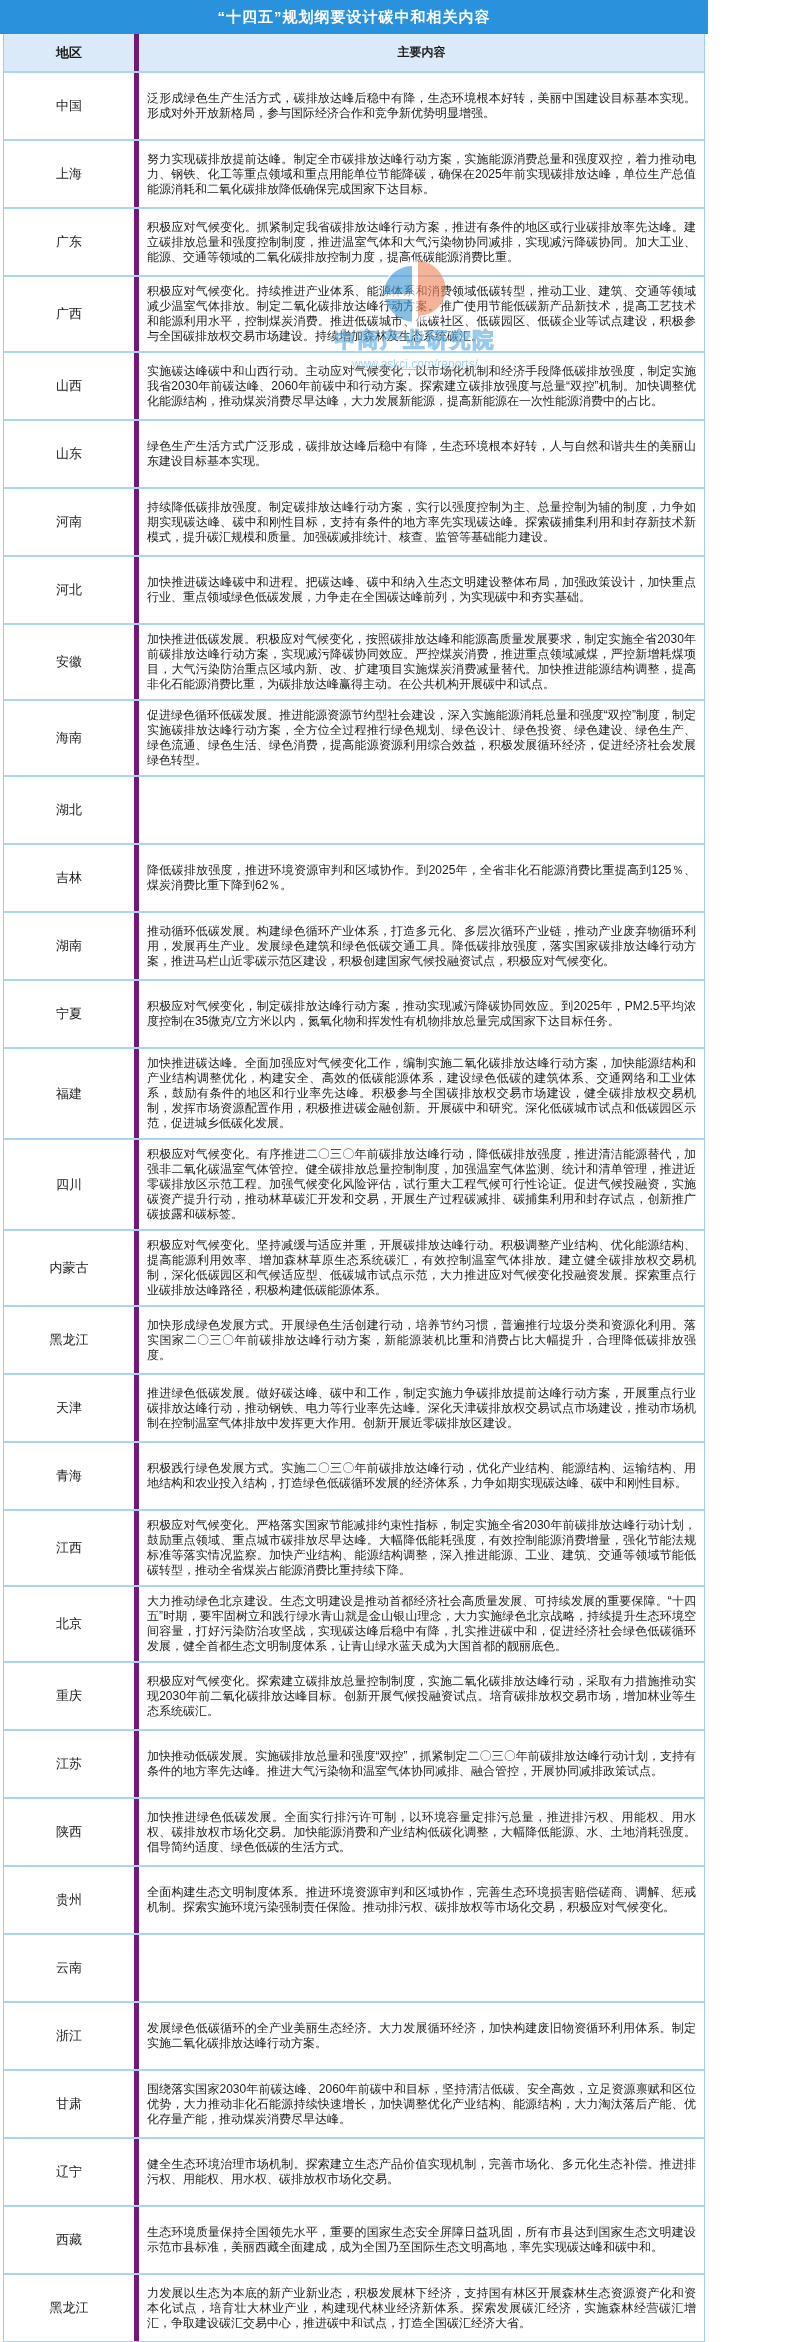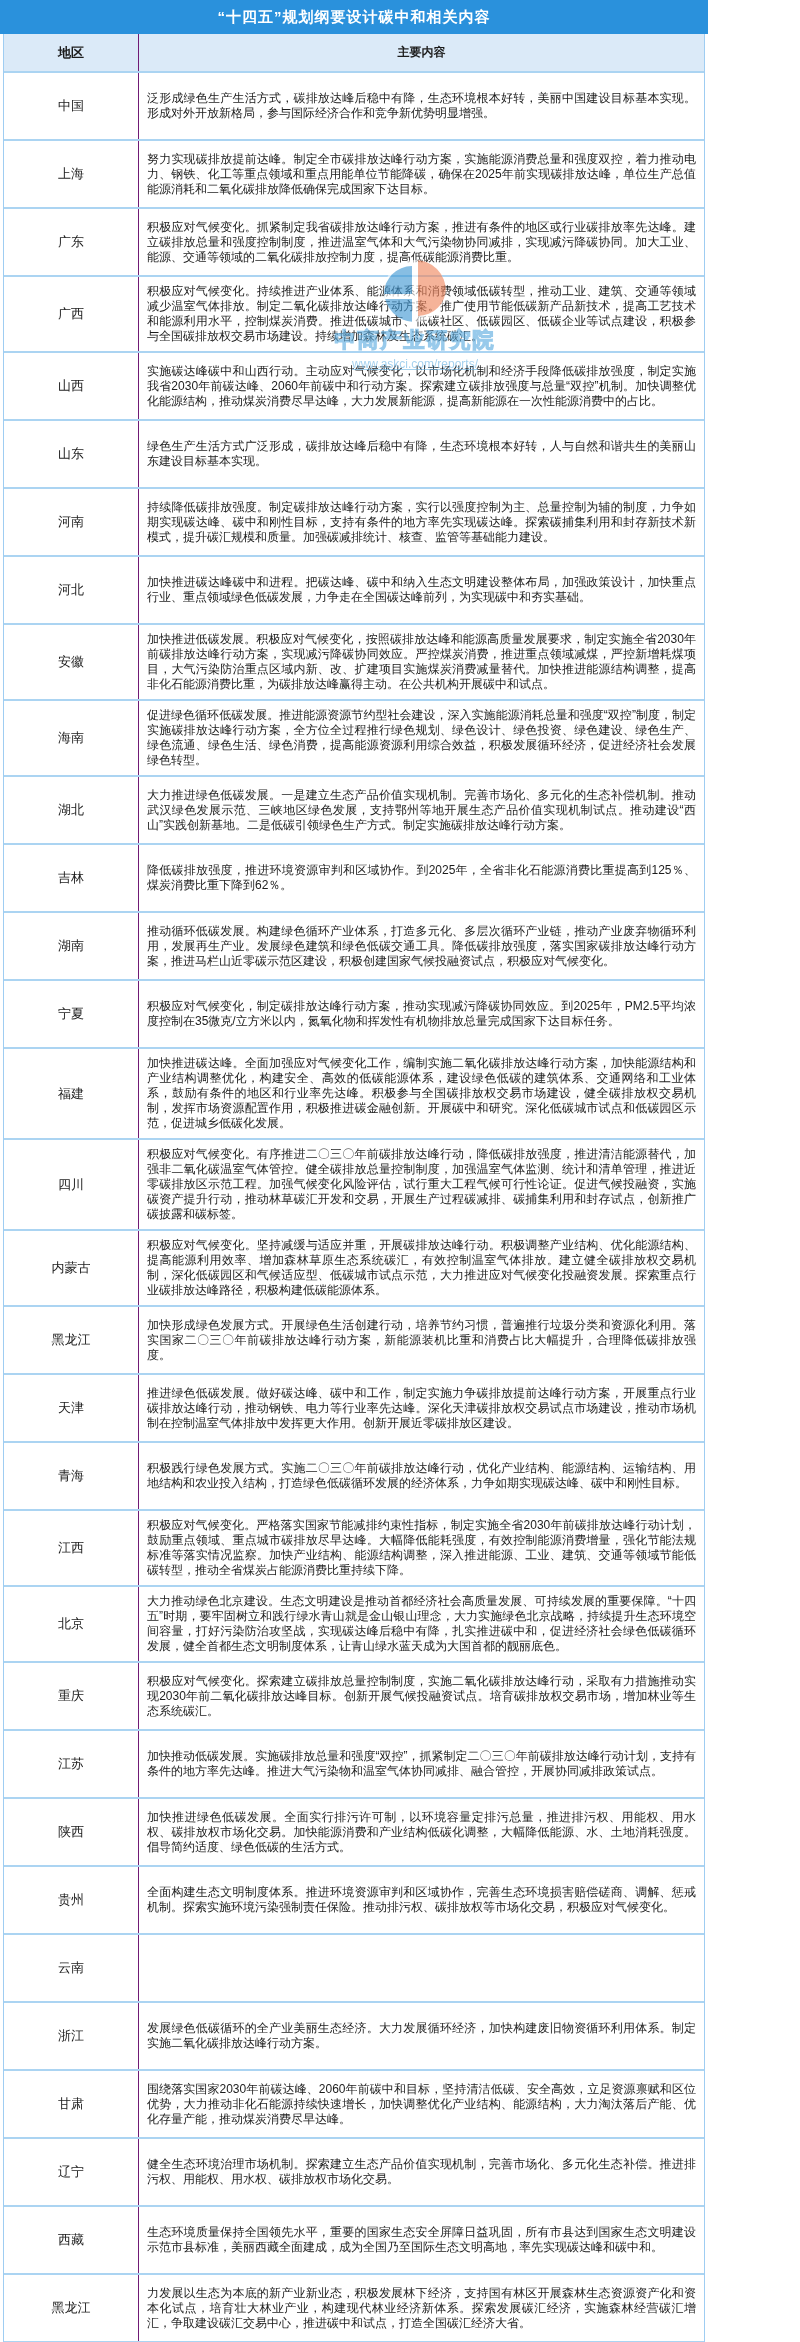"地区" .cell.region { border-right: 1px solid #701a75 -> 5px solid #701a75 }
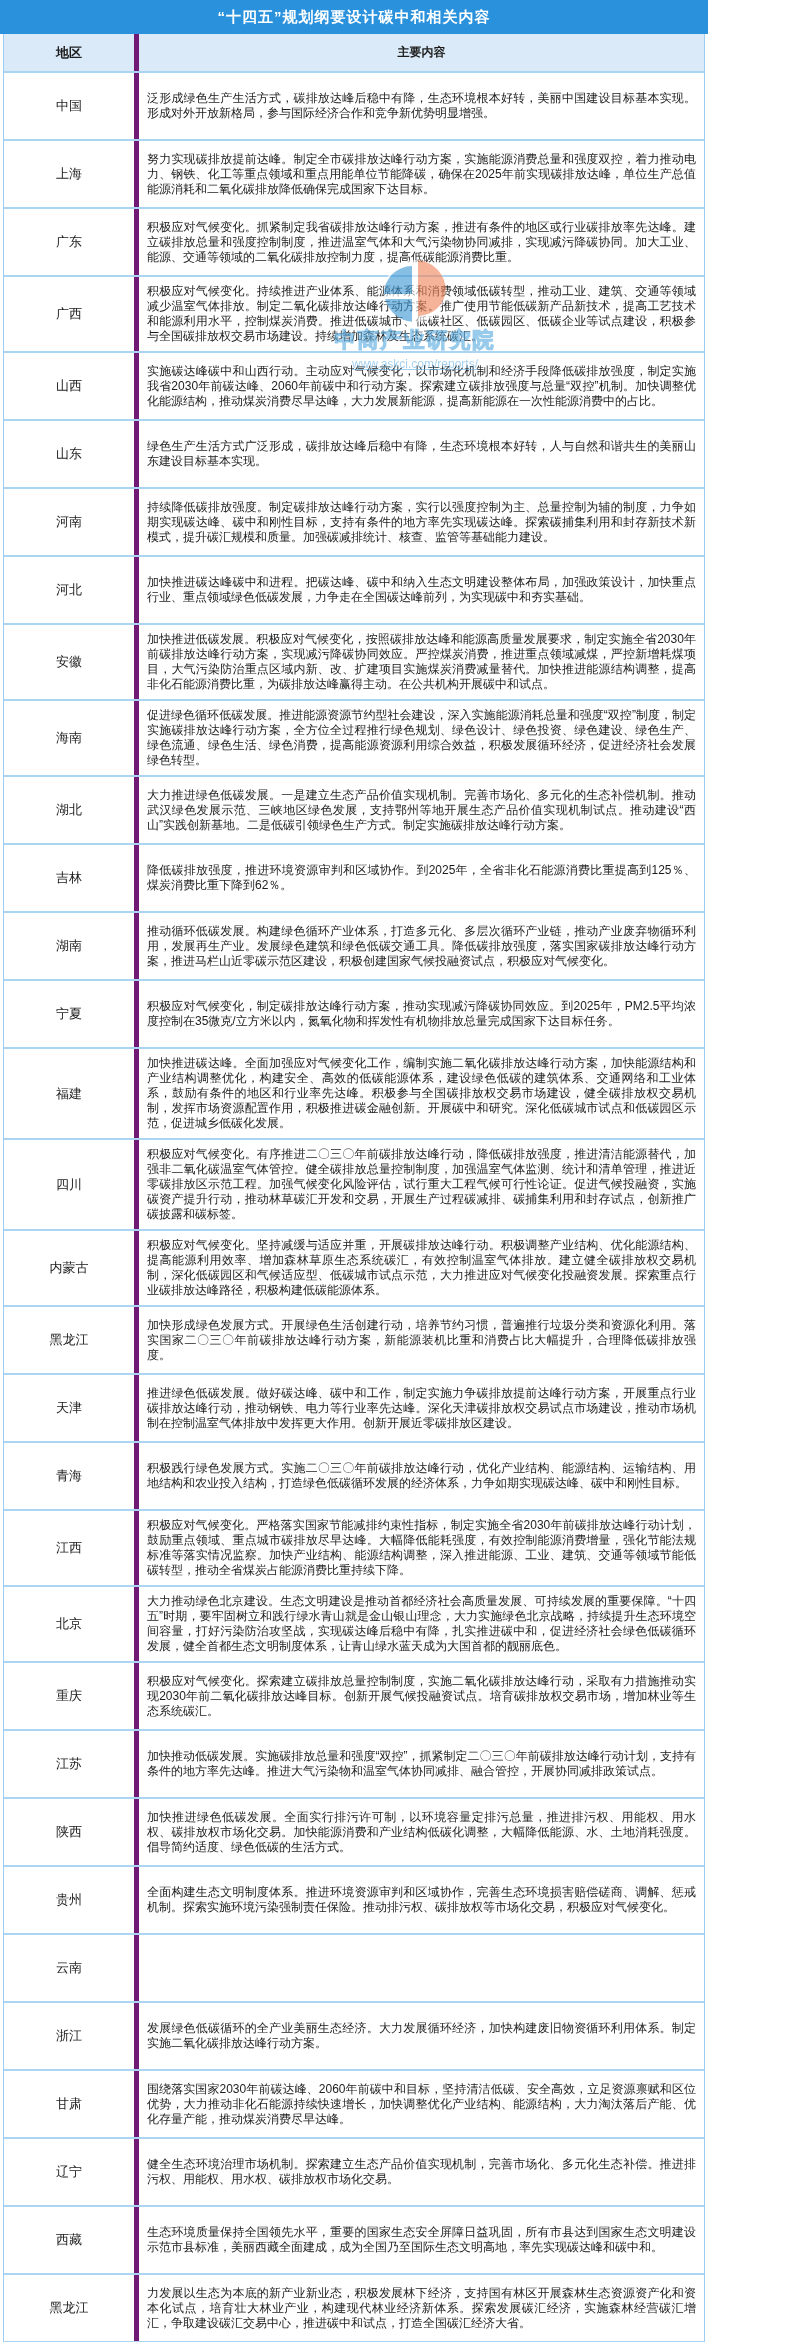"大力推进绿色低碳发展。一是建立生态产品价值实现机制。完善市场化、多元化的生态补偿" div.cell { html: <div>大力推进绿色低碳发展。一是建立生态产品价值实现机制。完善市场化、多元化的生态补偿机制。推动武汉绿色发展示范、三峡地区绿色发展，支持鄂州等地开展生态产品价值实现机制试点。推动建设“西山”实践创新基地。二是低碳引领绿色生产方式。制定实施碳排放达峰行动方案。</div> -> none }
